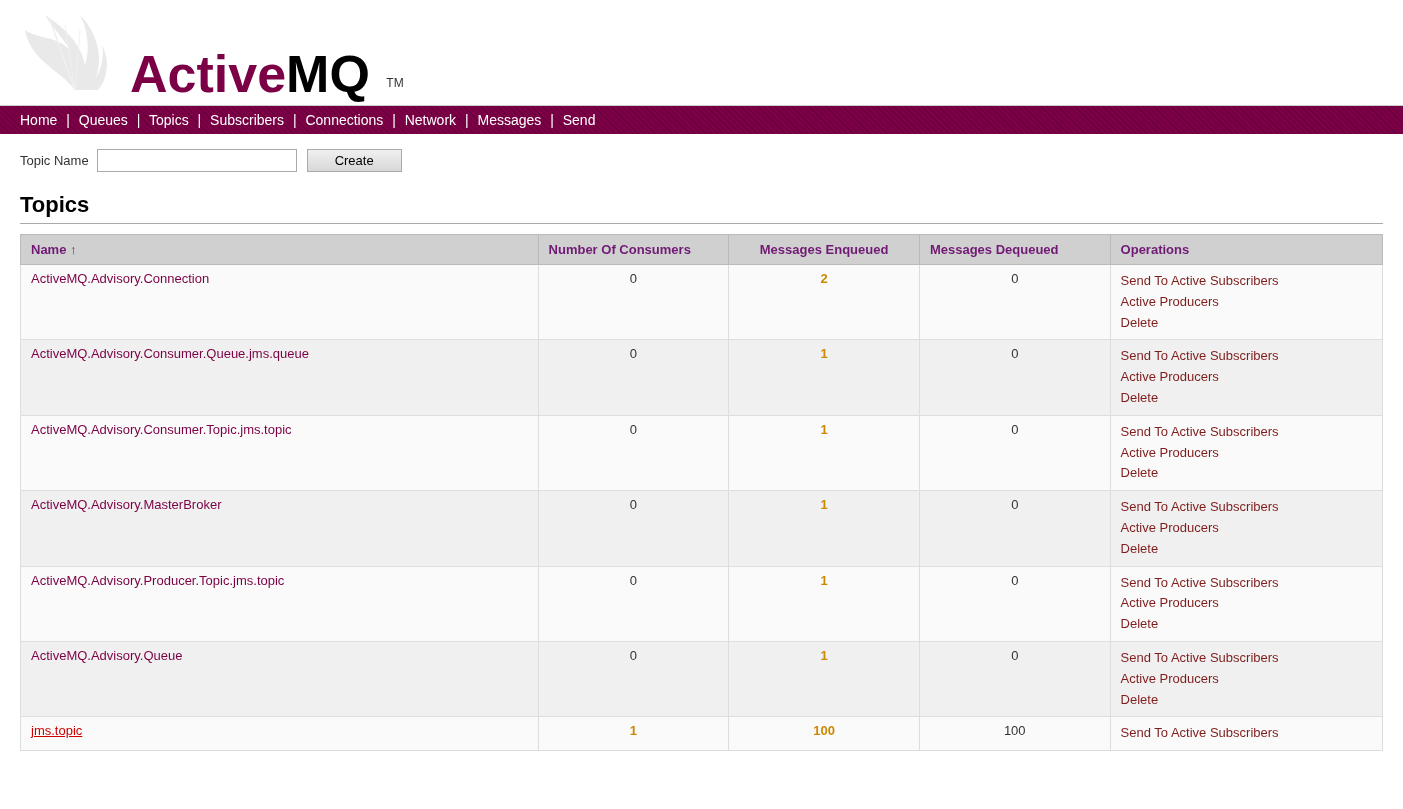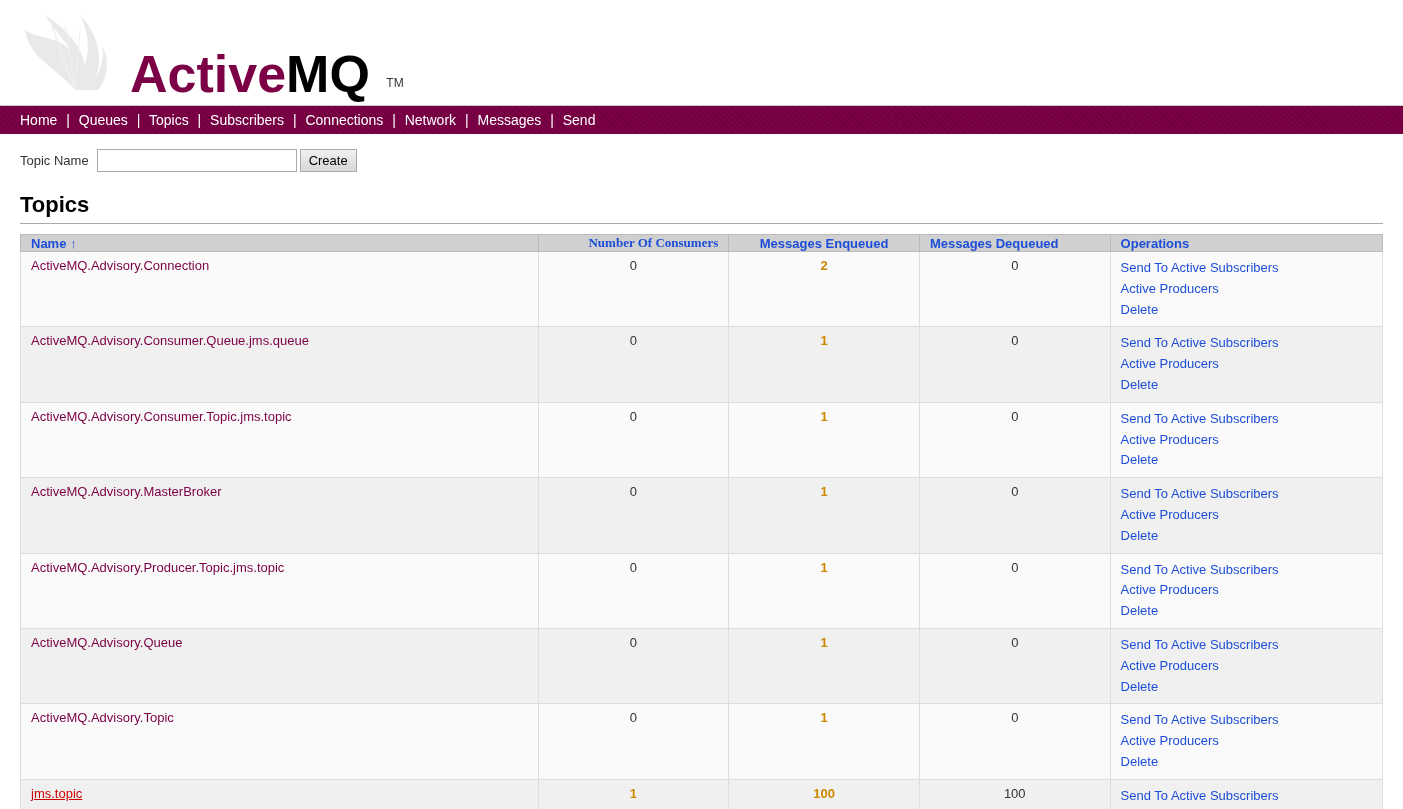"Create" #topic-form button { margin-left: 3px -> 10px; padding: 3px 8px -> 3px 27px }
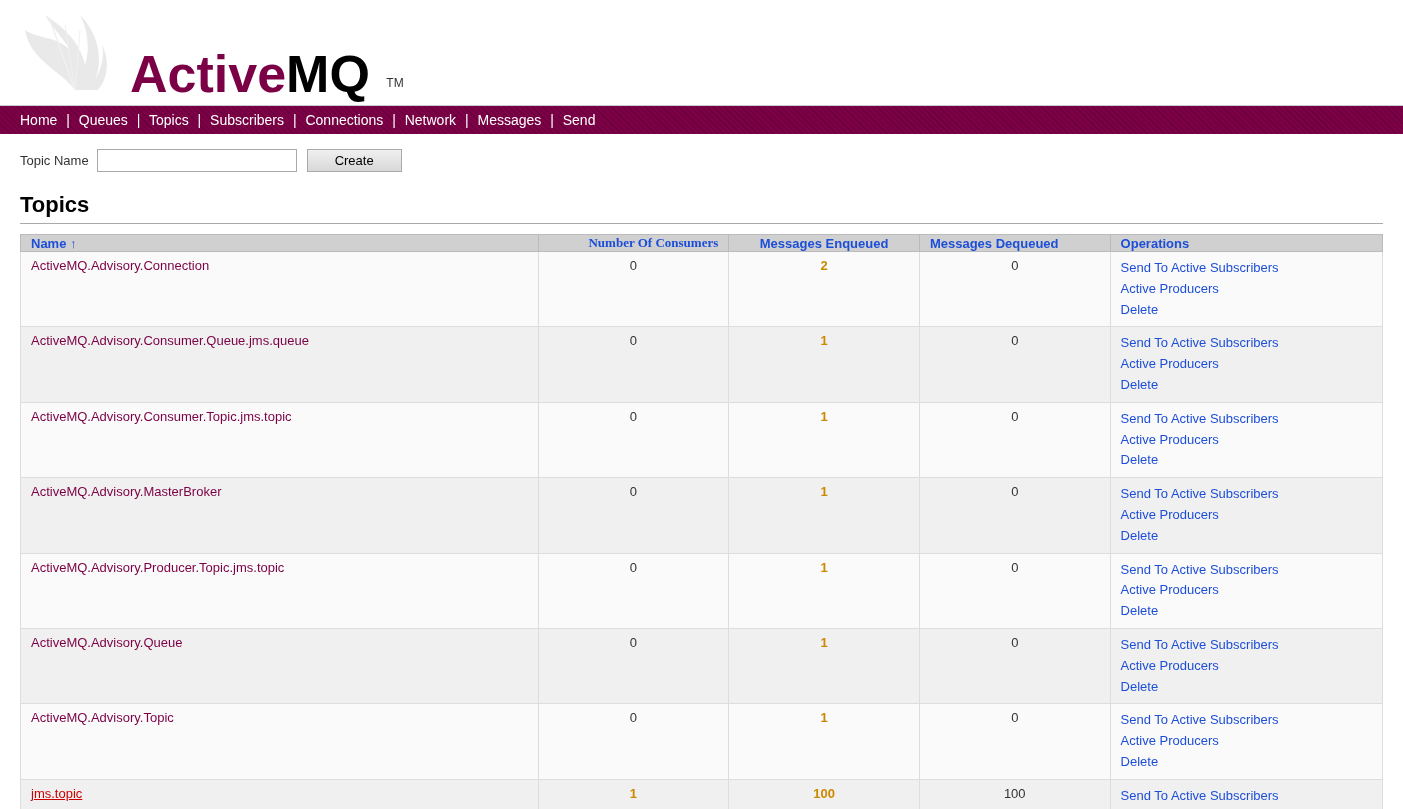"Name ↑" table thead th { color: #1d4ed8 -> #701a75; padding: 0 10px -> 7px 10px }
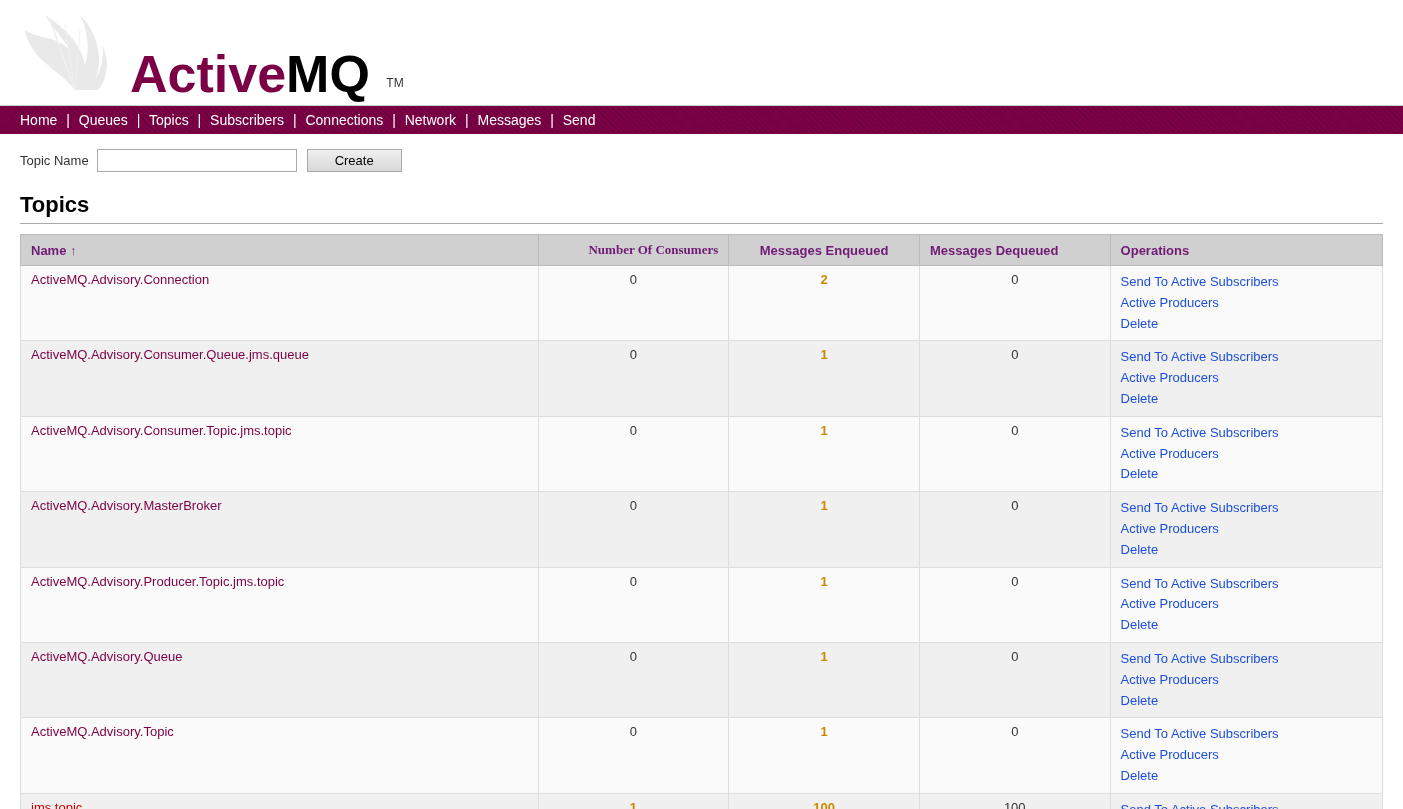"Number Of Consumers" th { font-family: Liberation Serif, serif -> none; text-align: right -> left }
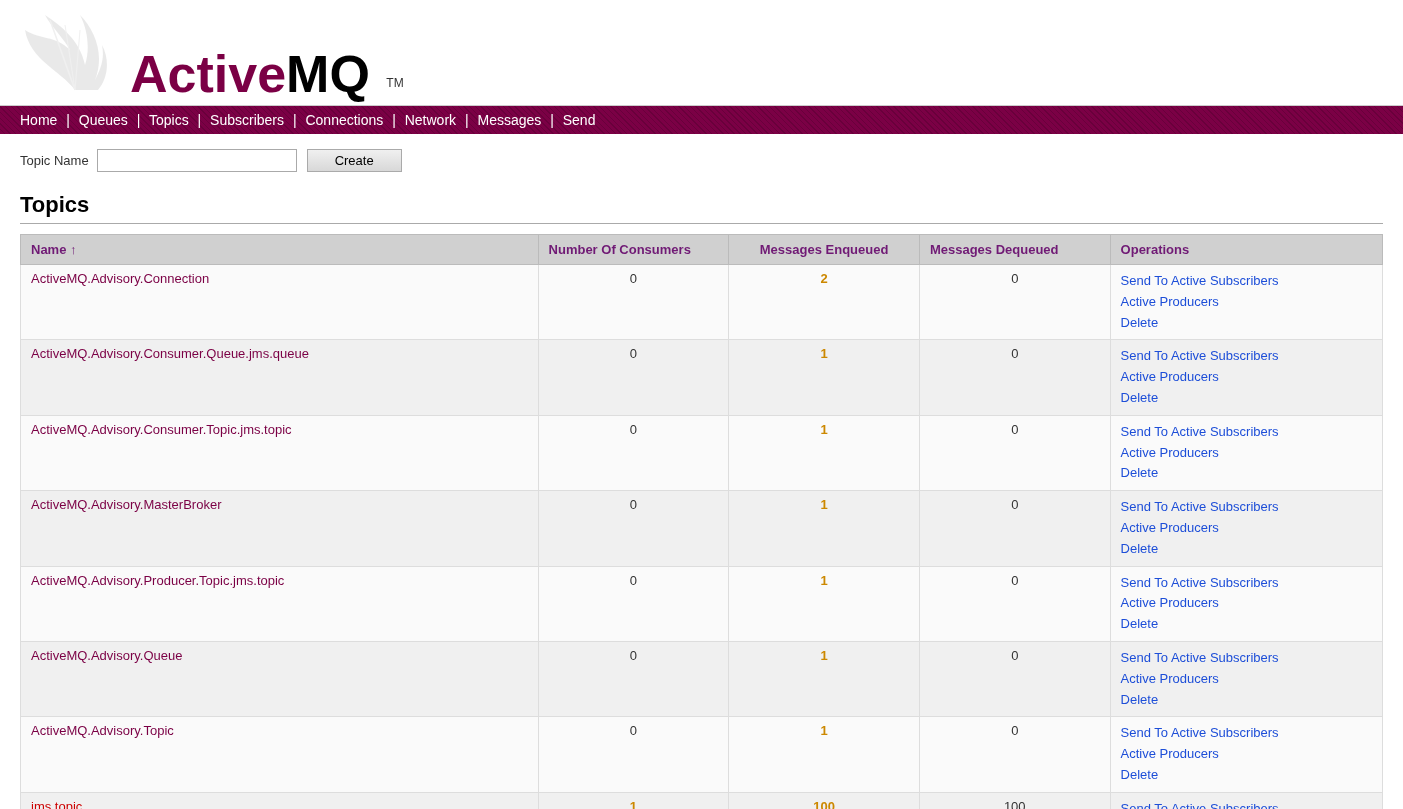"Send To Active Subscribers" td.operations a { color: #1d4ed8 -> #7f1d1d }
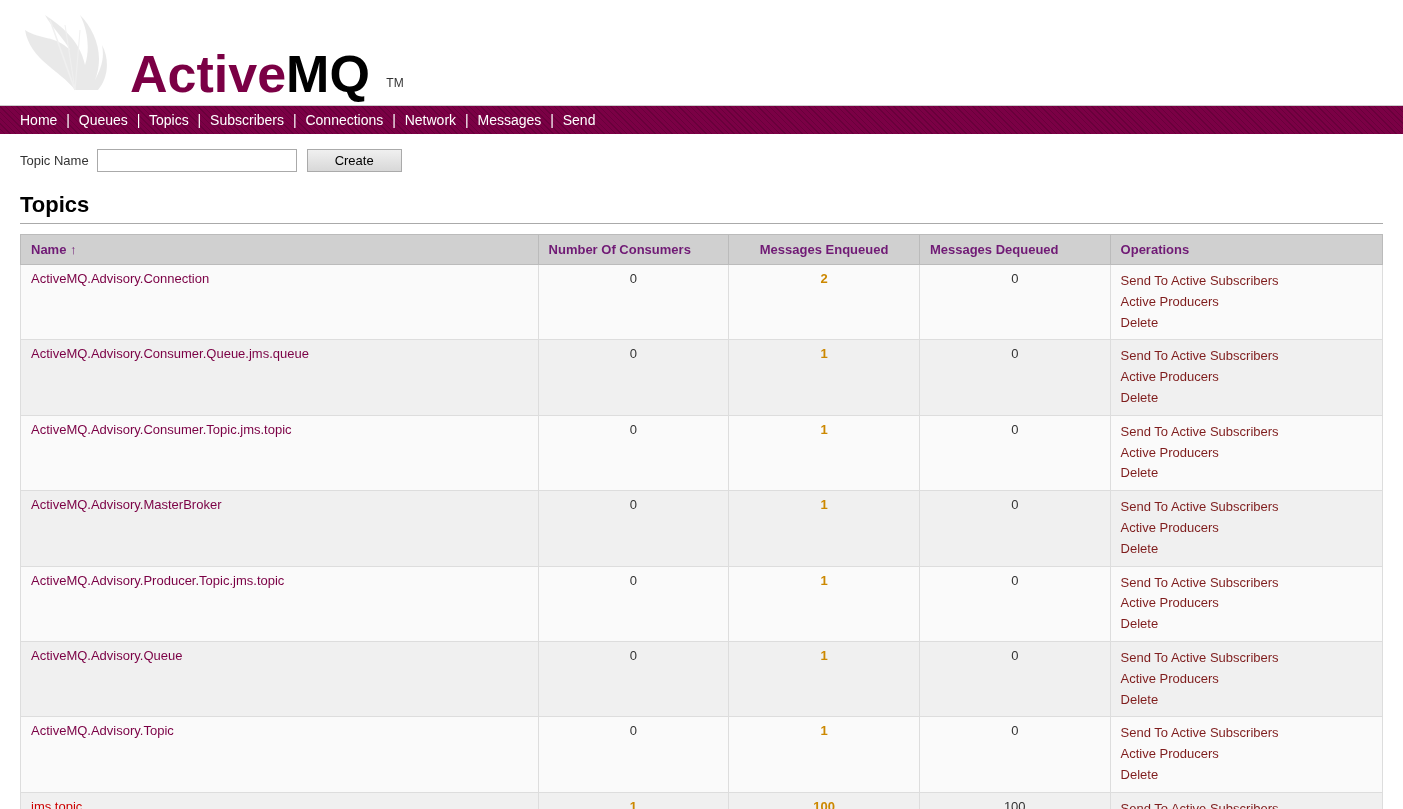"ActiveMQ.Advisory.Topic" tr { html: <tr> <td><a>ActiveMQ.Advisory.Topic</a></td> <td>0</td> <td>1</td> <td>0</td> <td> <a>Send To Active Subscribers</a> <a>Active Producers</a> <a>Delete</a> </td> </tr> -> none }
